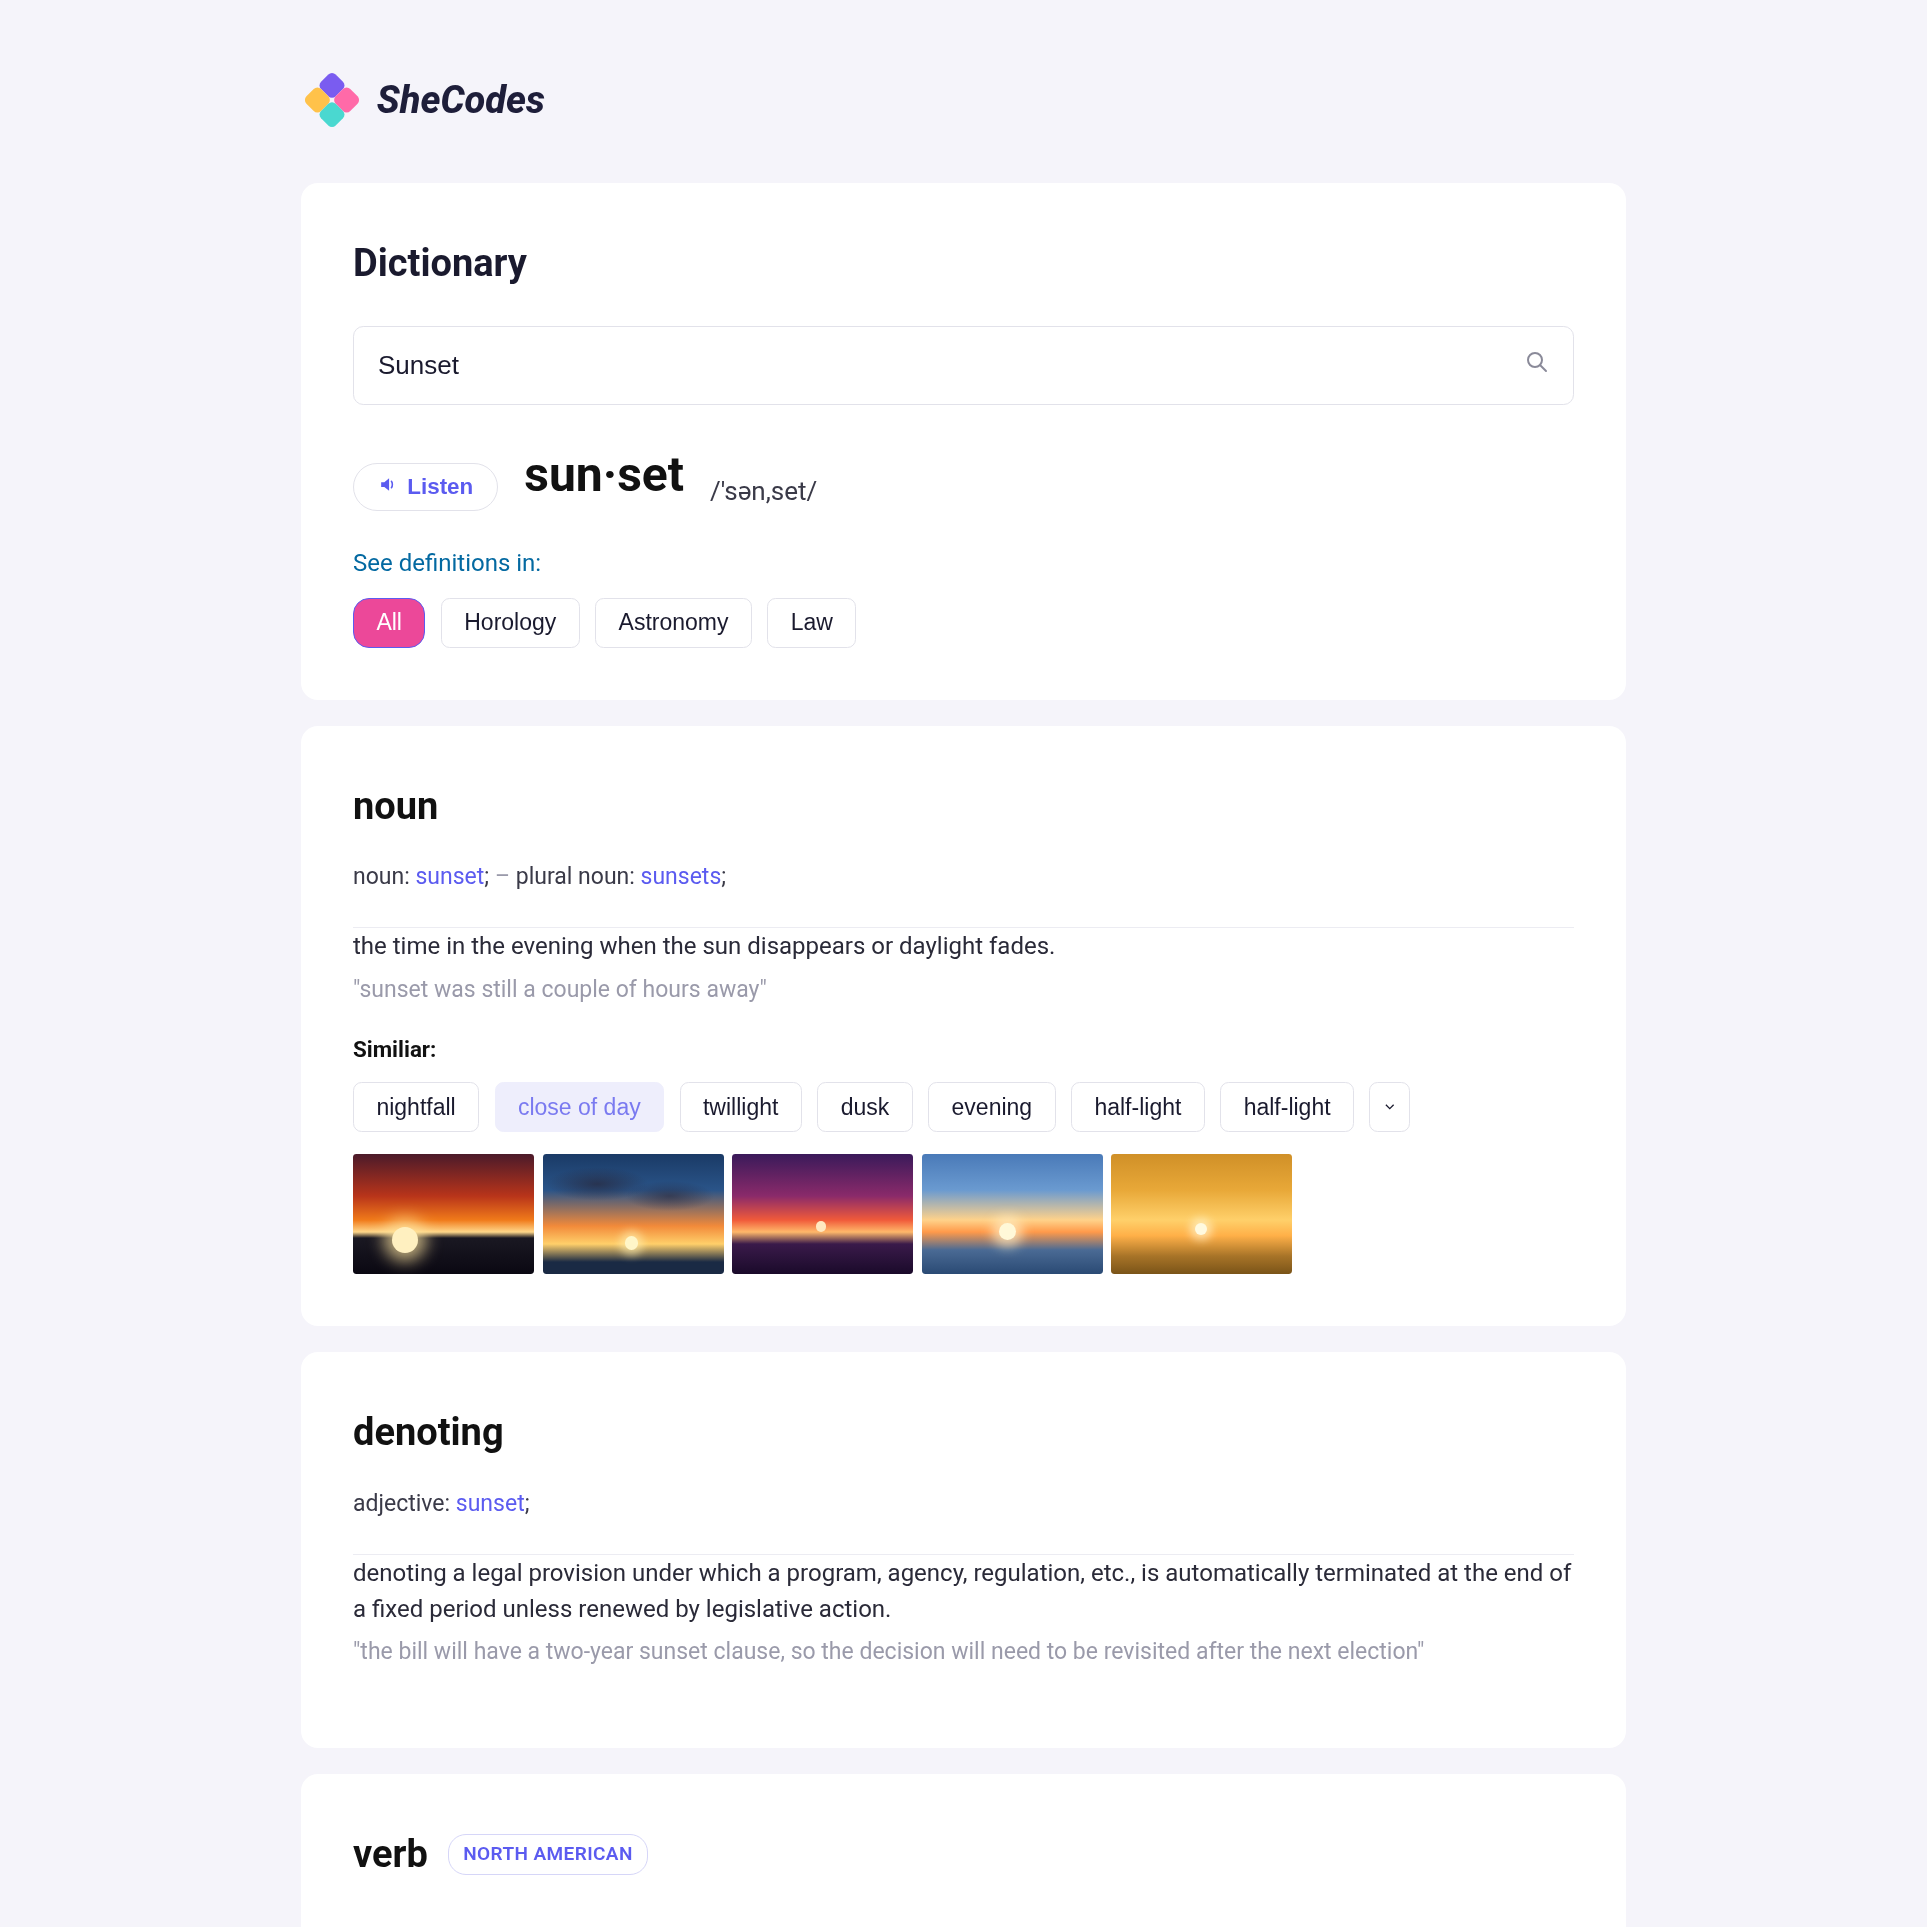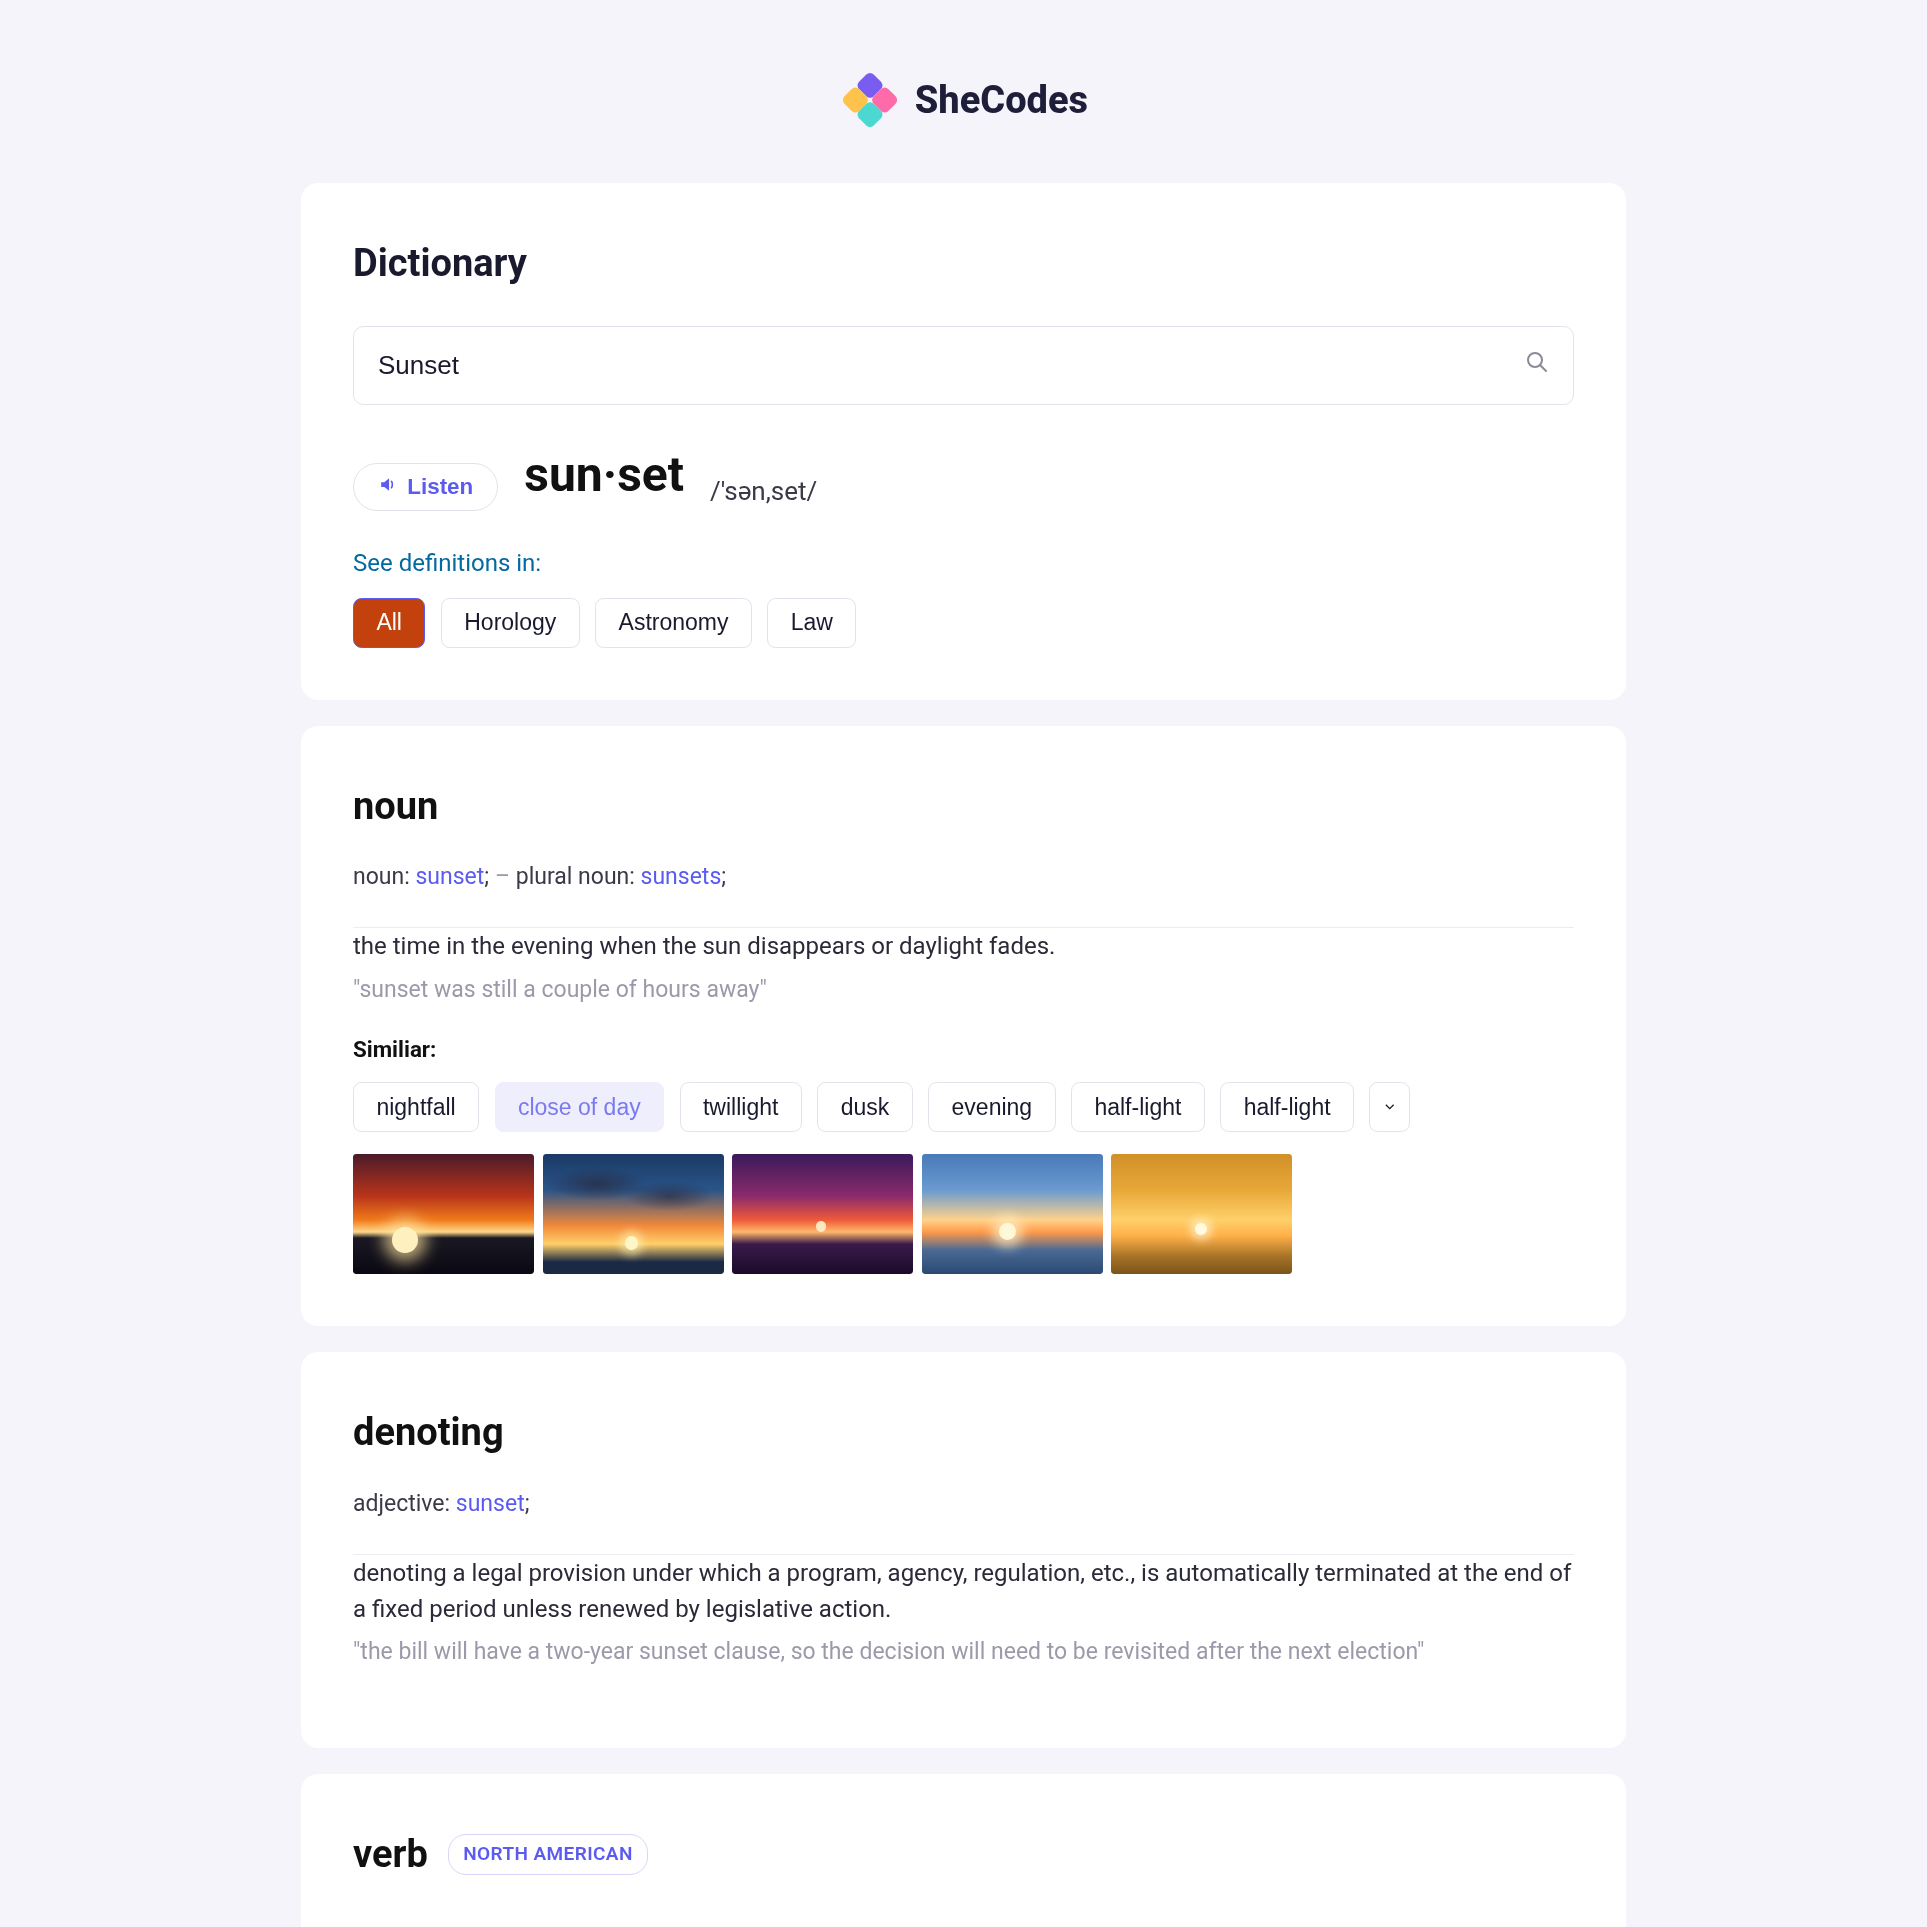"SheCodes" .logo { font-style: none -> italic; justify-content: center -> none }
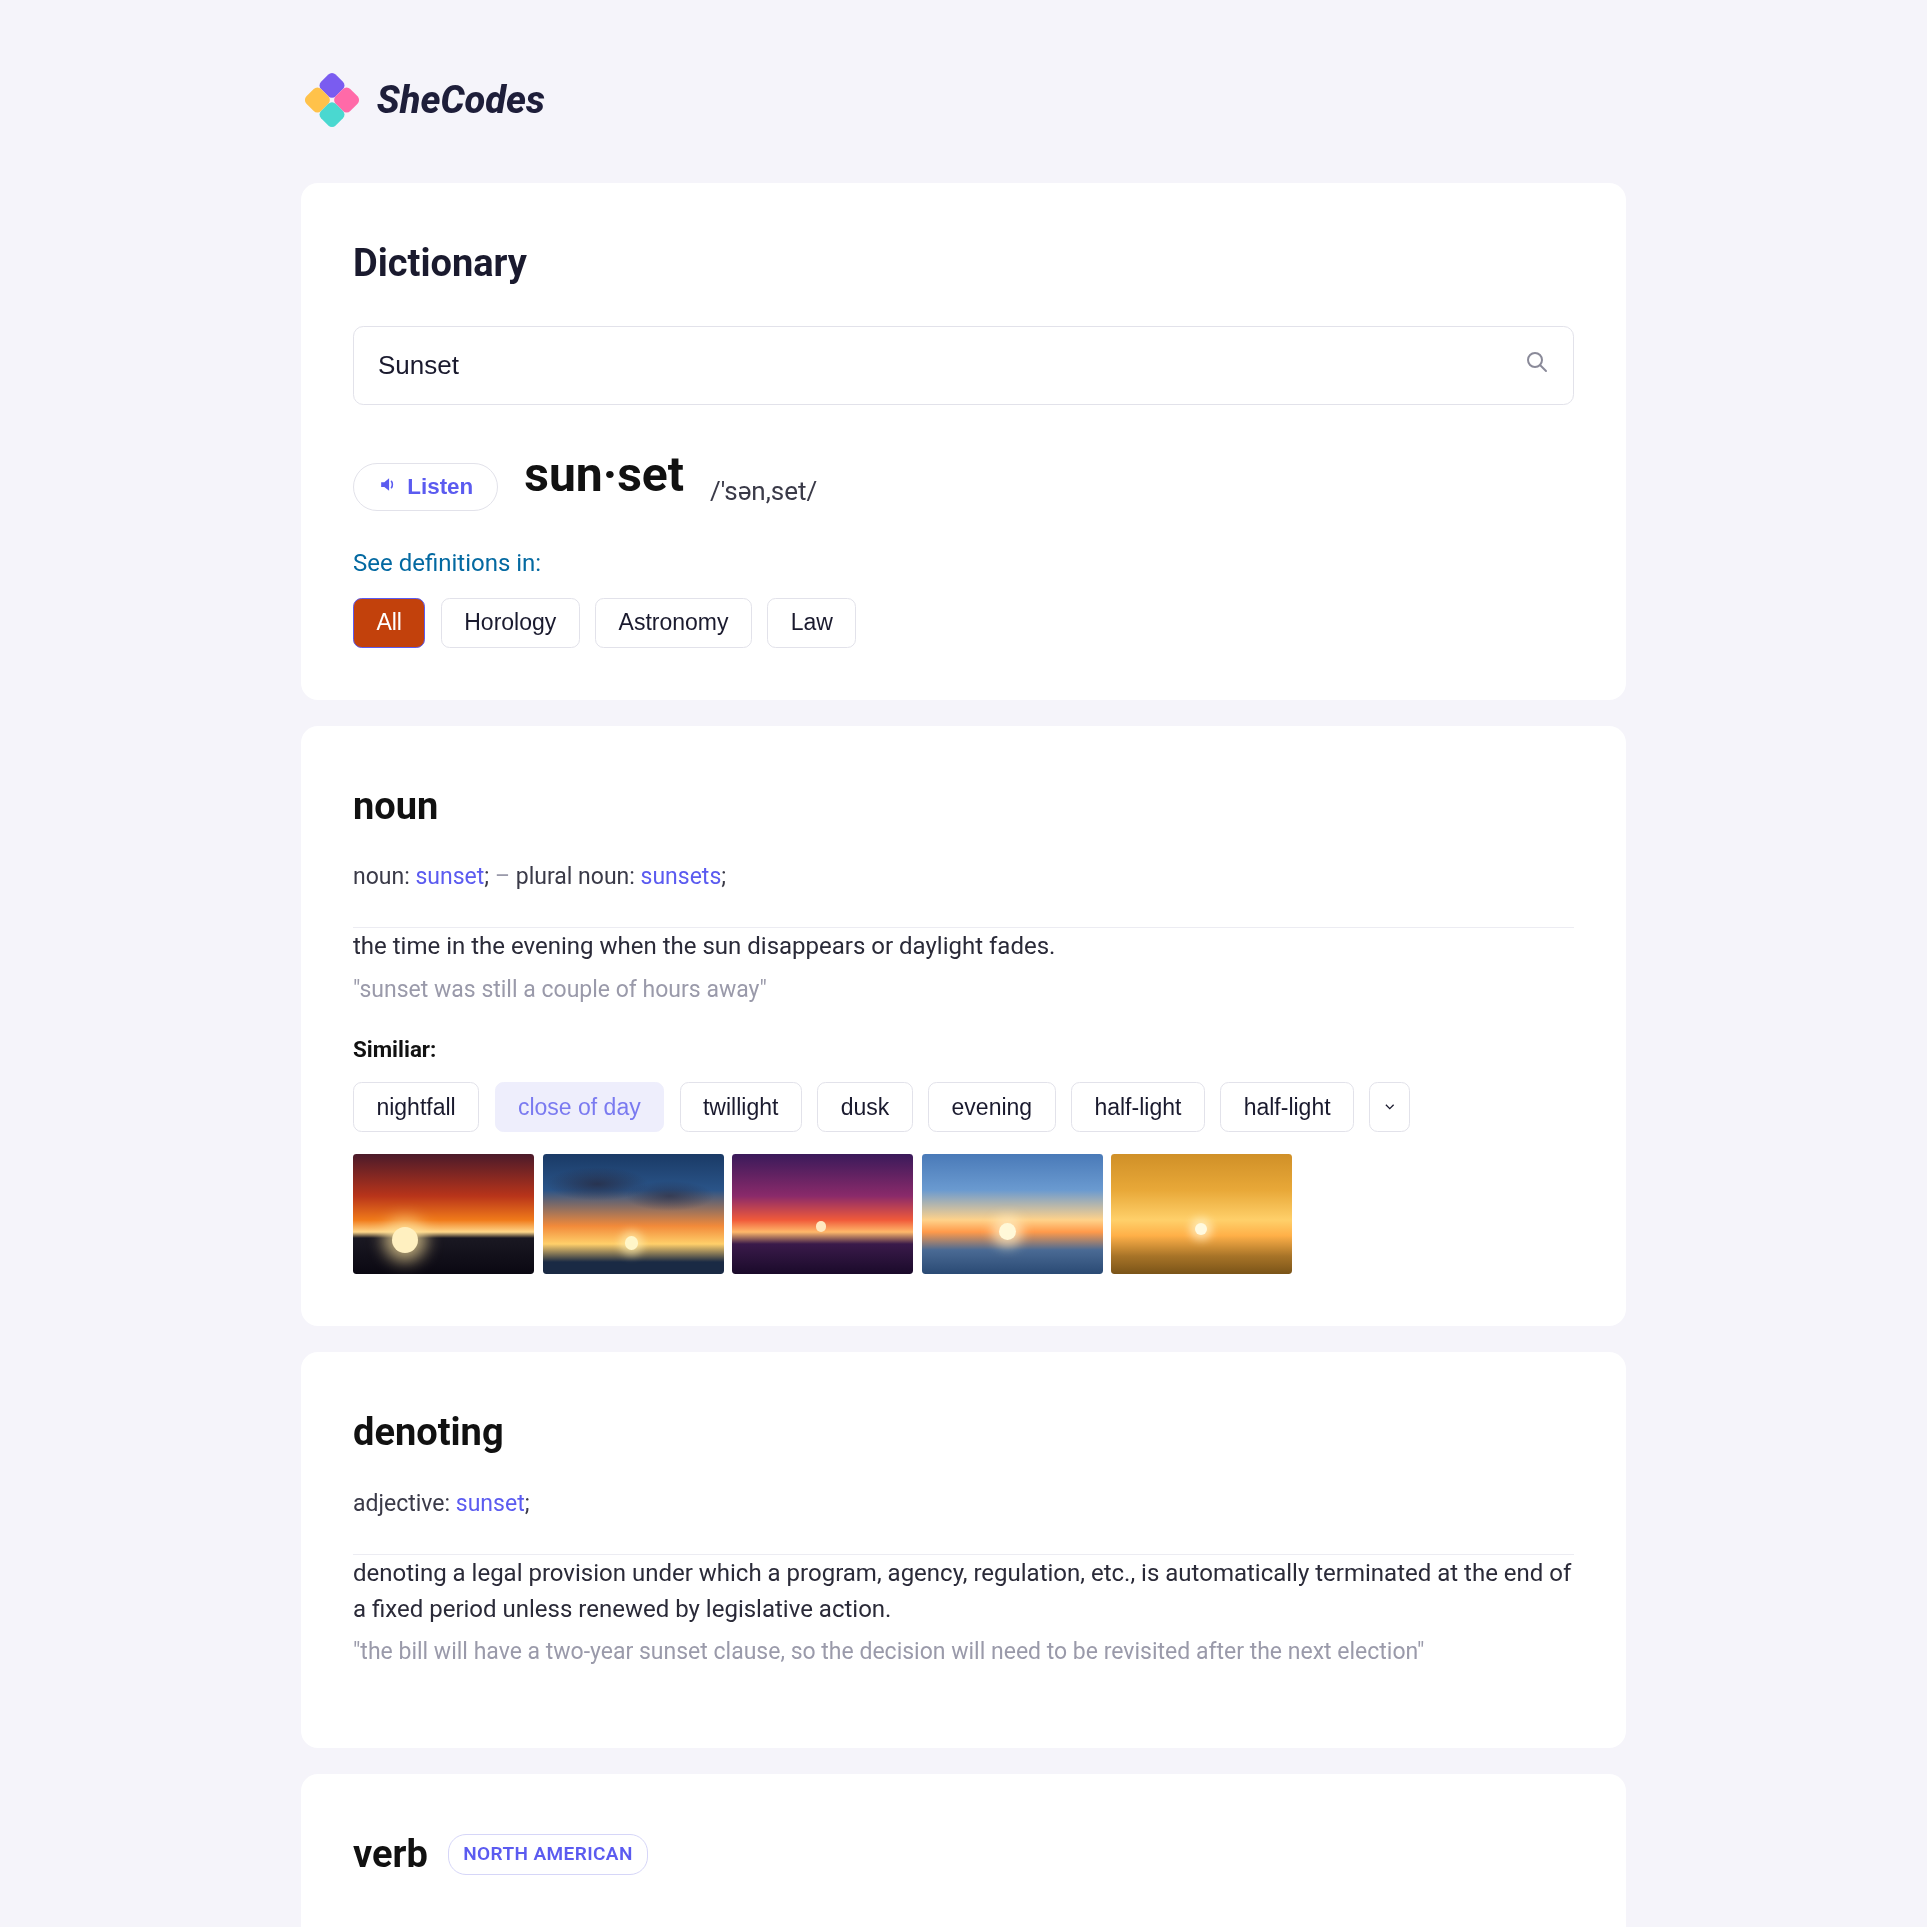"All" .chip.active { background: #c2410c -> #ec4899; border-radius: none -> 16px }
